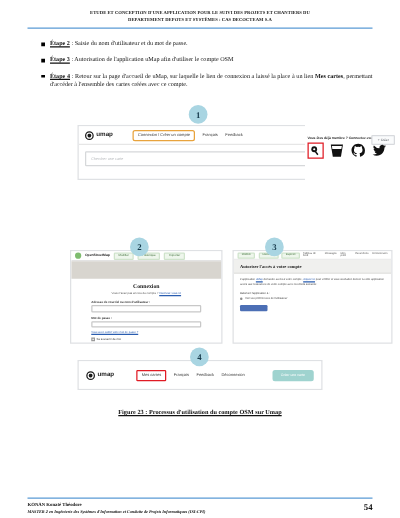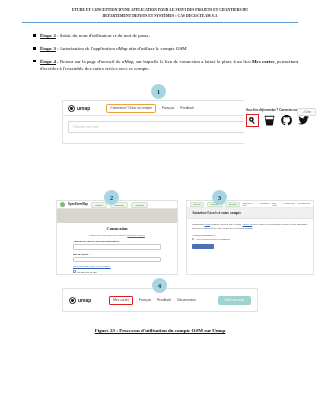"54" div.footer { html: none -> <div> <div></div> <div> <div> <div>KONAN Konaté Théodore</div> <div>MASTER 2 en Ingénierie des Systèmes d'Information et Conduite de Projets Informatiques (ISI-CPI)</div> </div> <div>54</div> </div> </div> }
